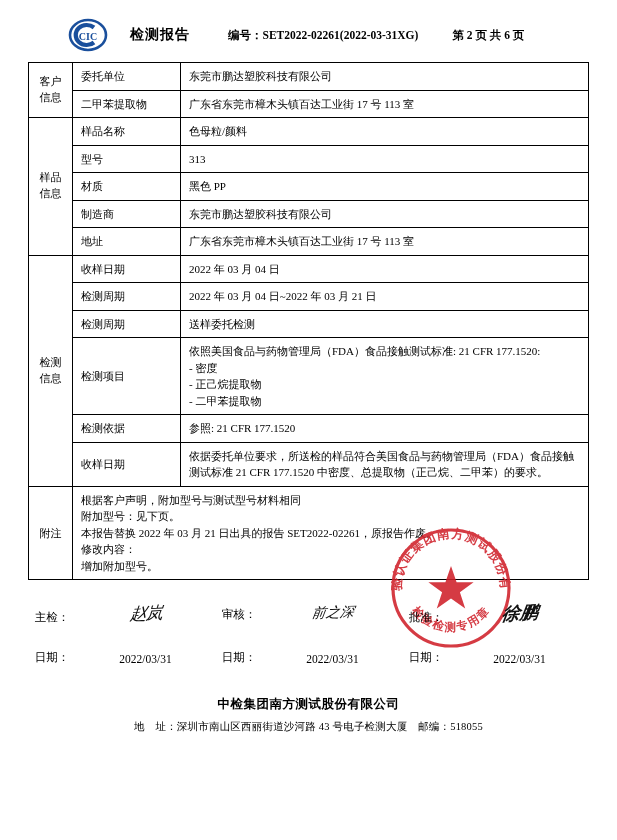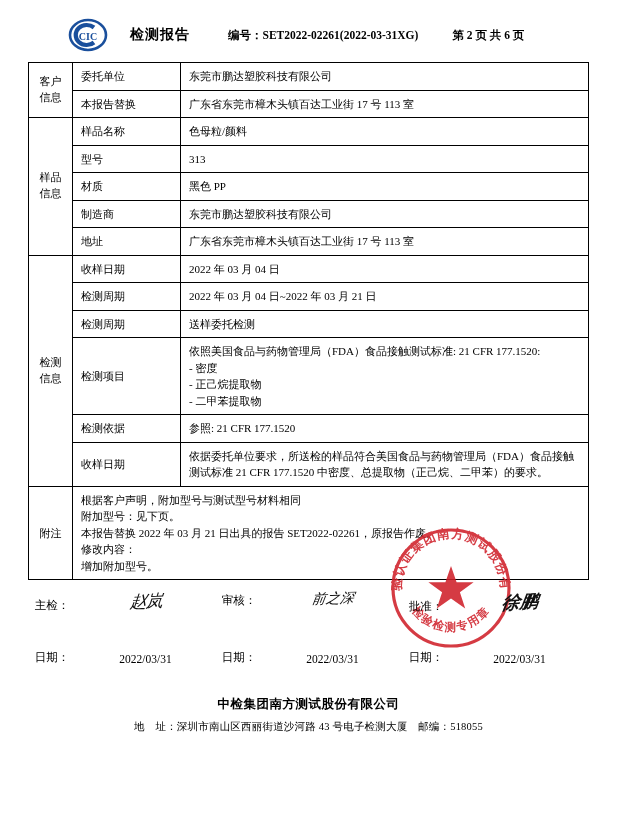"本报告替换" td.lbl { text: 本报告替换 -> 二甲苯提取物 }
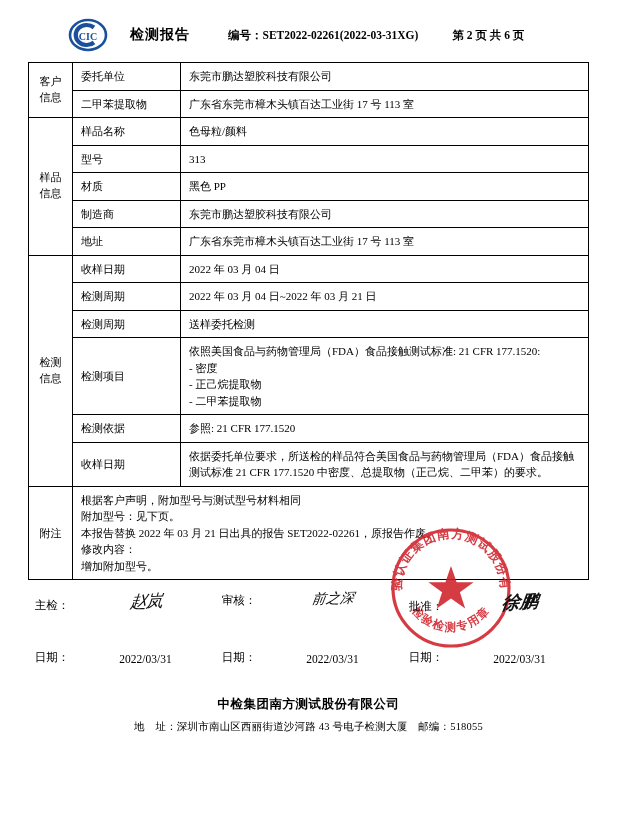"主检：" .sig-row { align-items: flex-start -> center }
